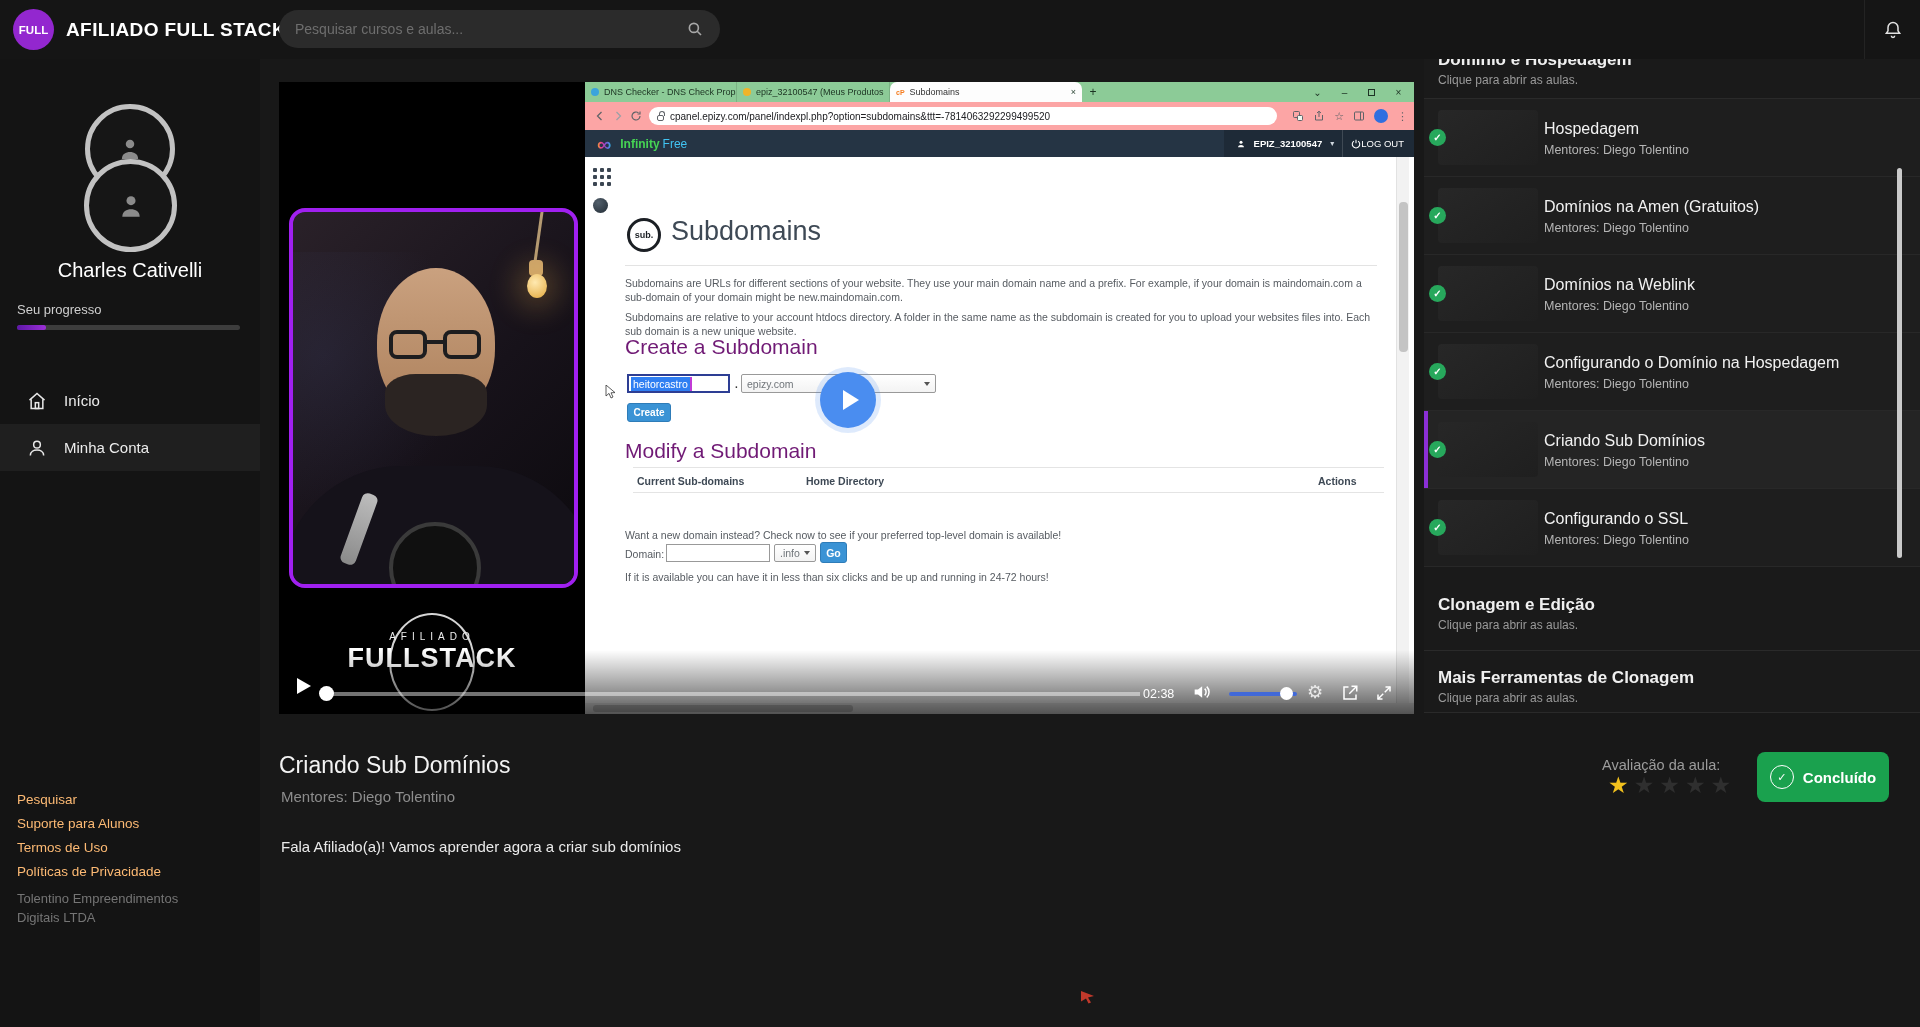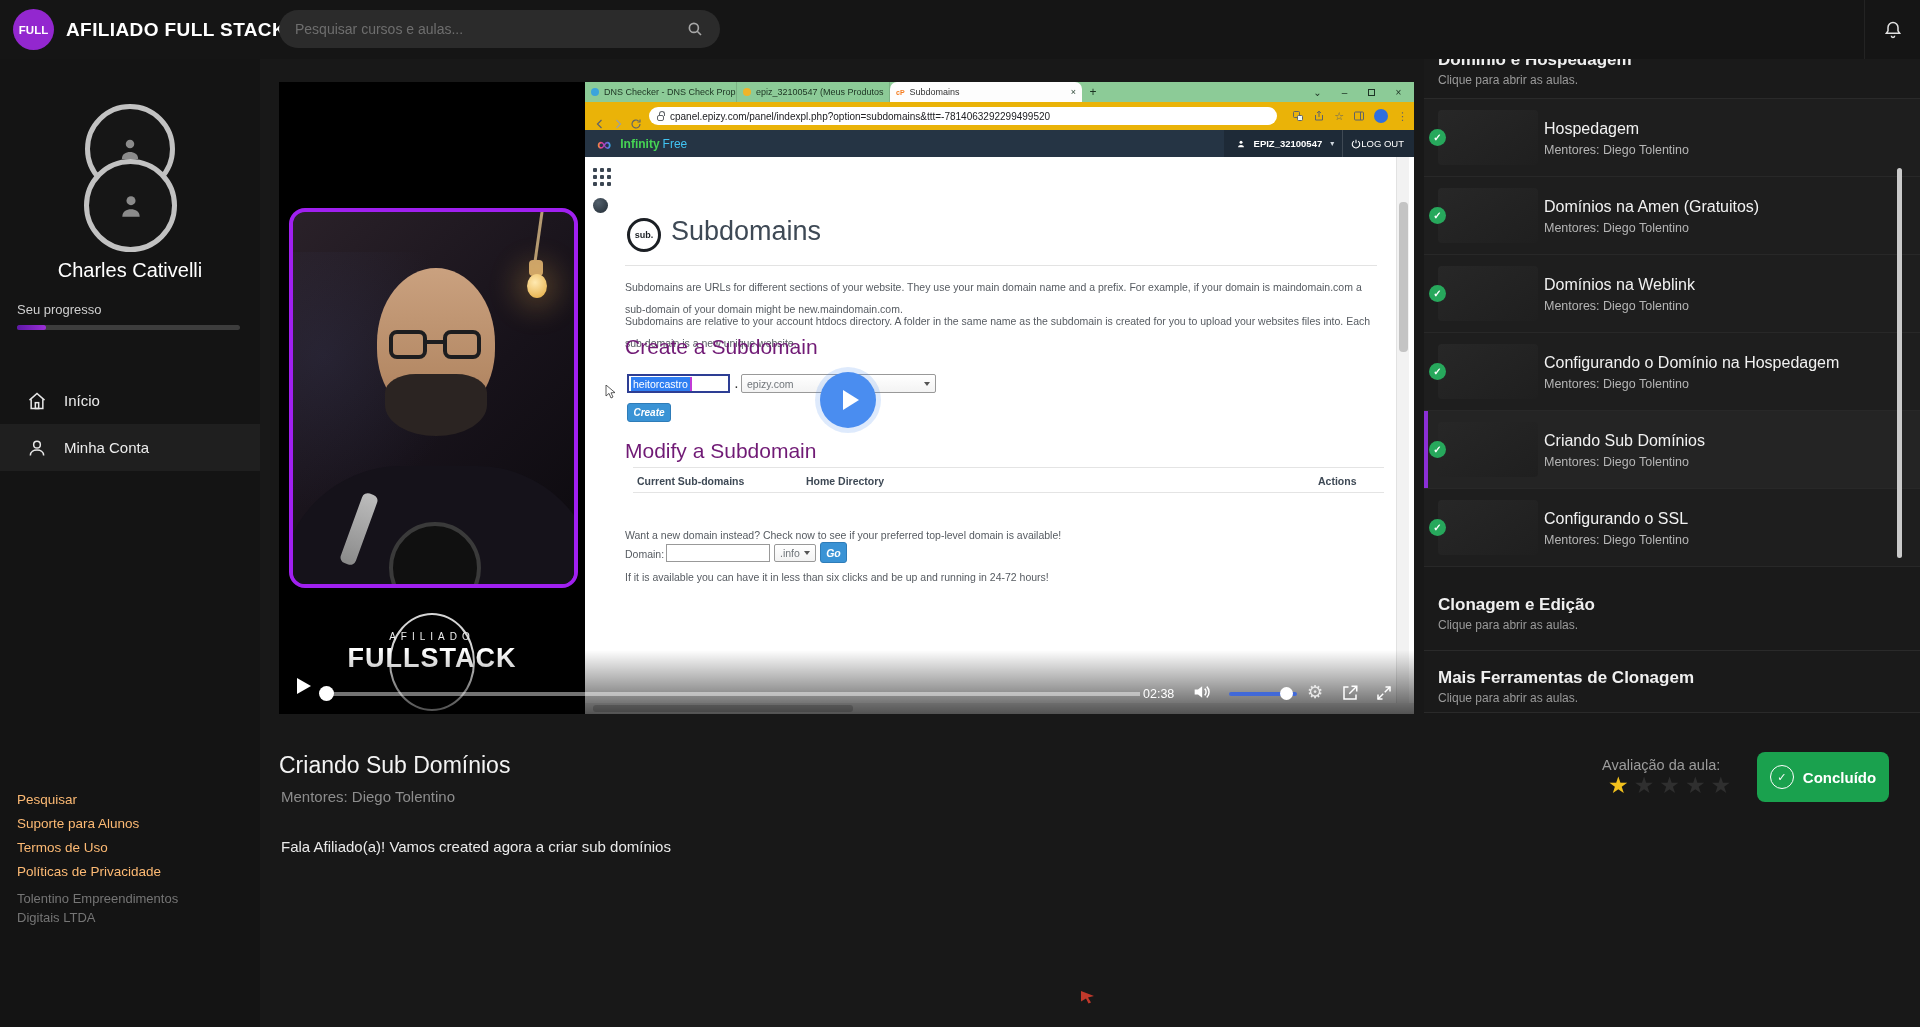"cpanel.epizy.com/panel/indexpl.php?optio" .toolbar { align-items: flex-end -> center; background: #eab308 -> #fca5a5 }
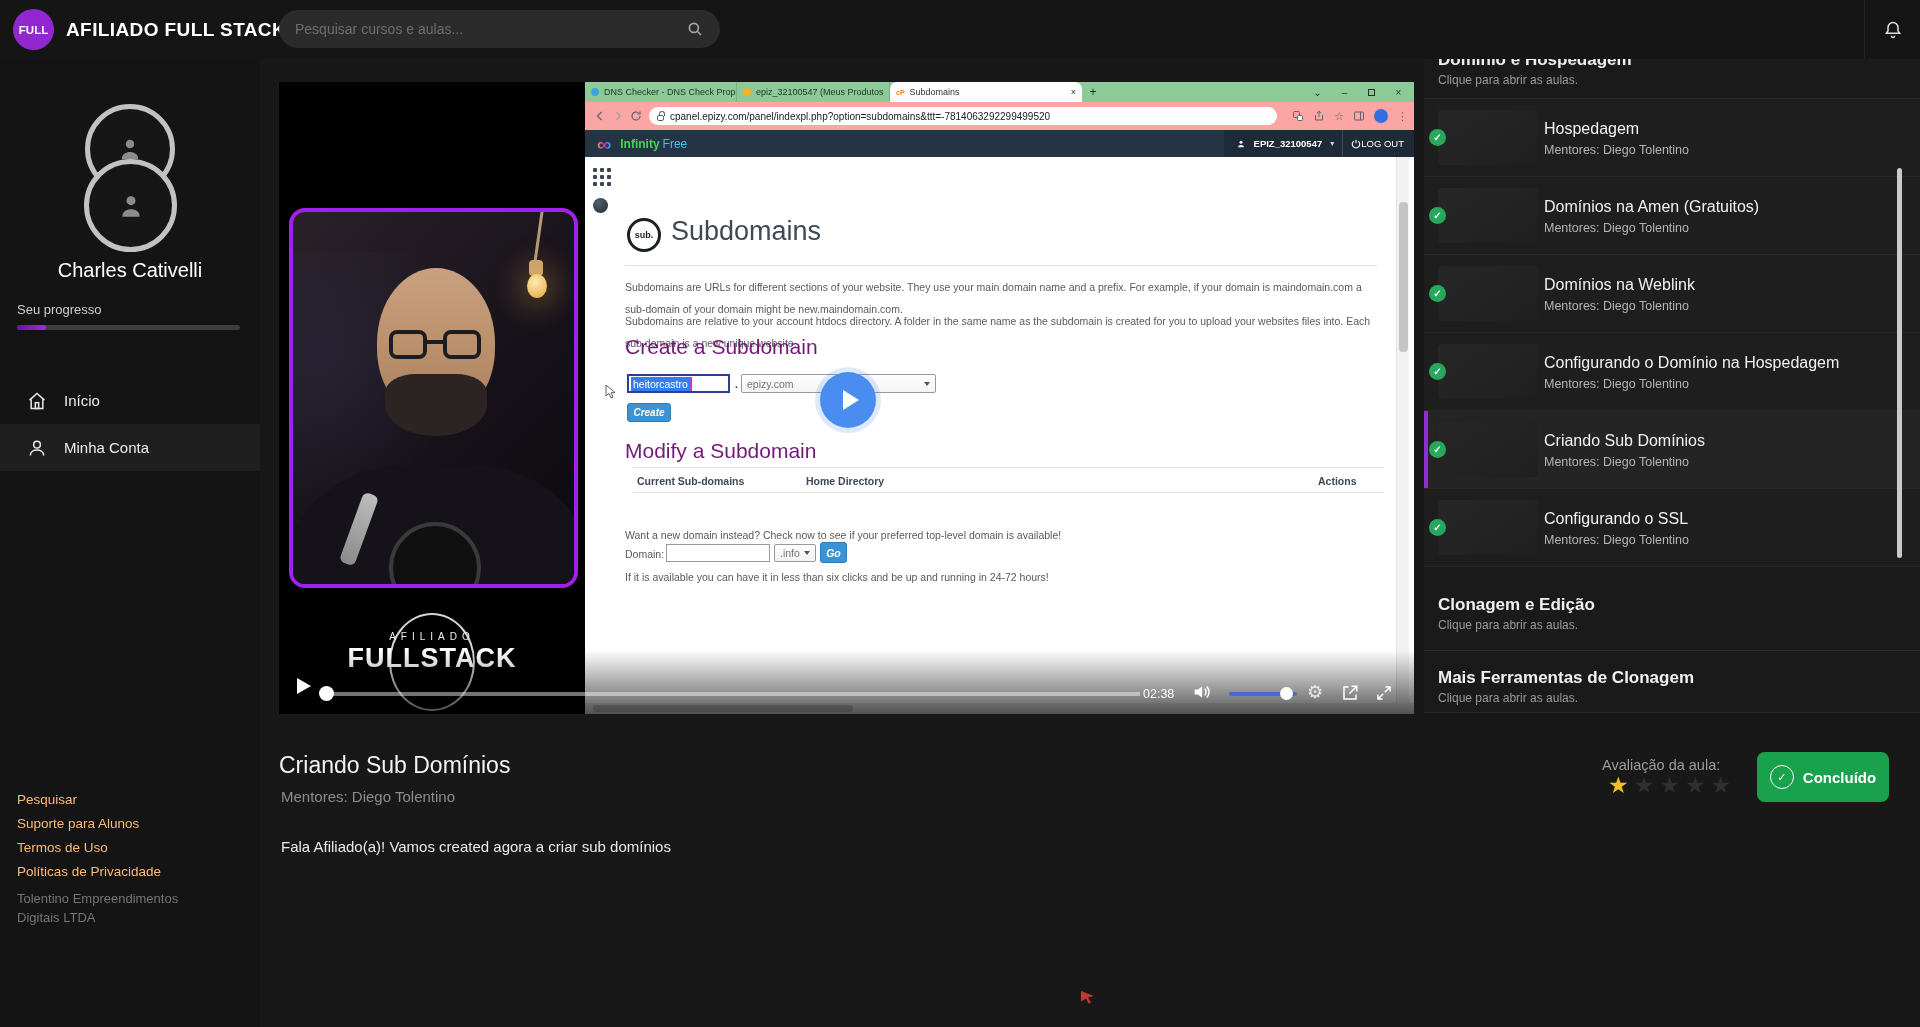"Subdomains are URLs for different" .para { line-height: 22px -> 14px }
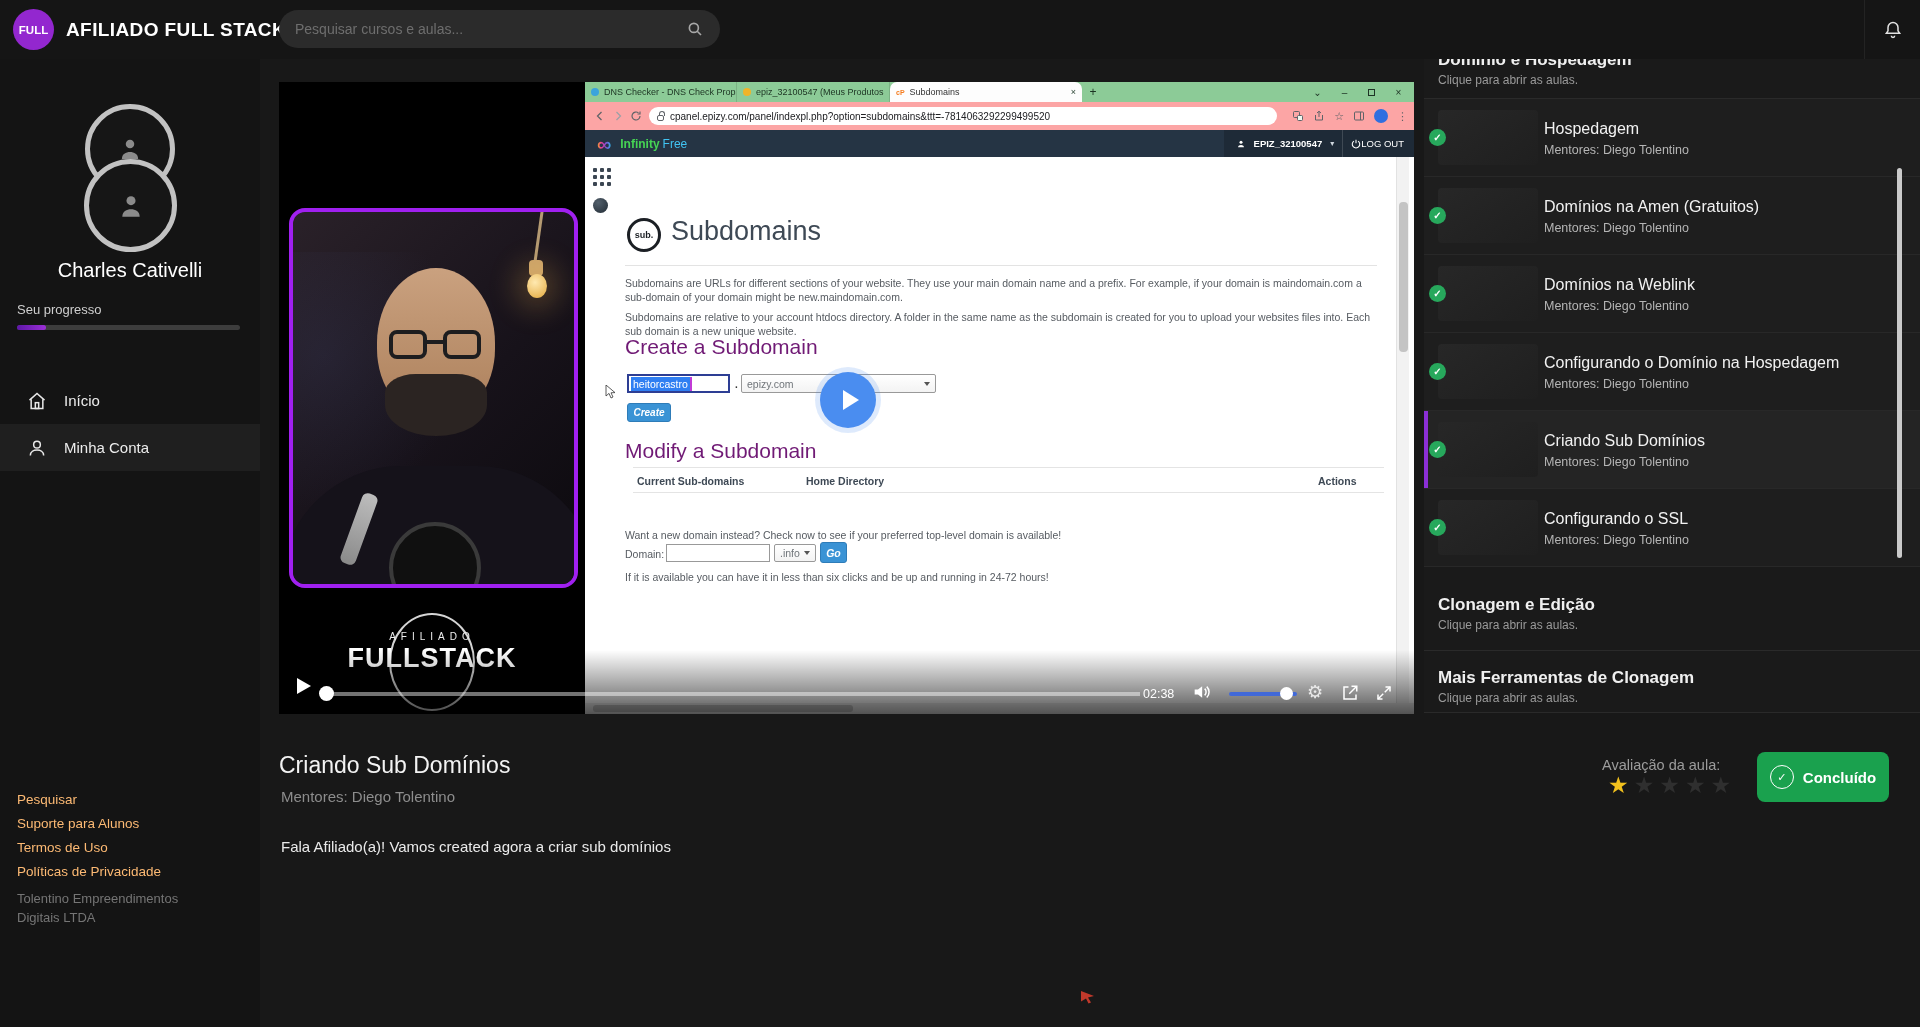"Create" .blue-btn { font-style: italic -> none }
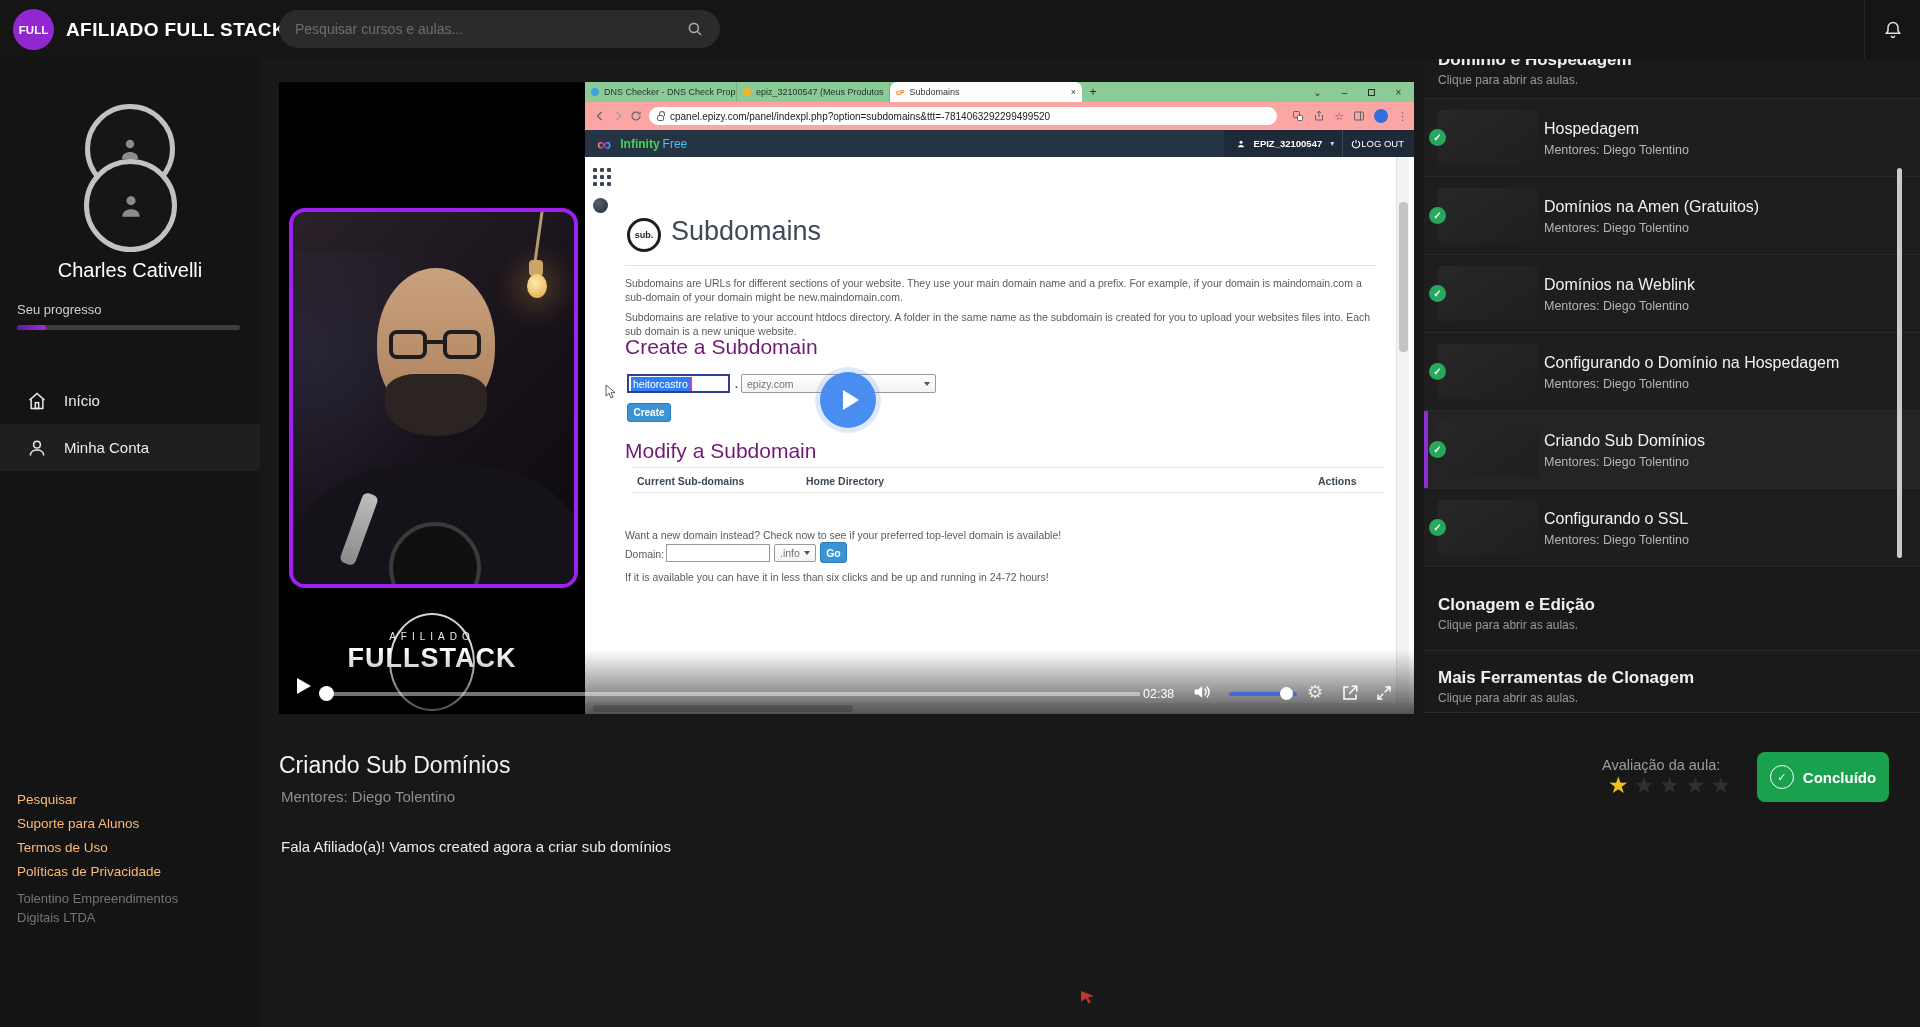"Fala Afiliado(a)! Vamos created agora" div.lesson-desc { text: created -> aprender }
